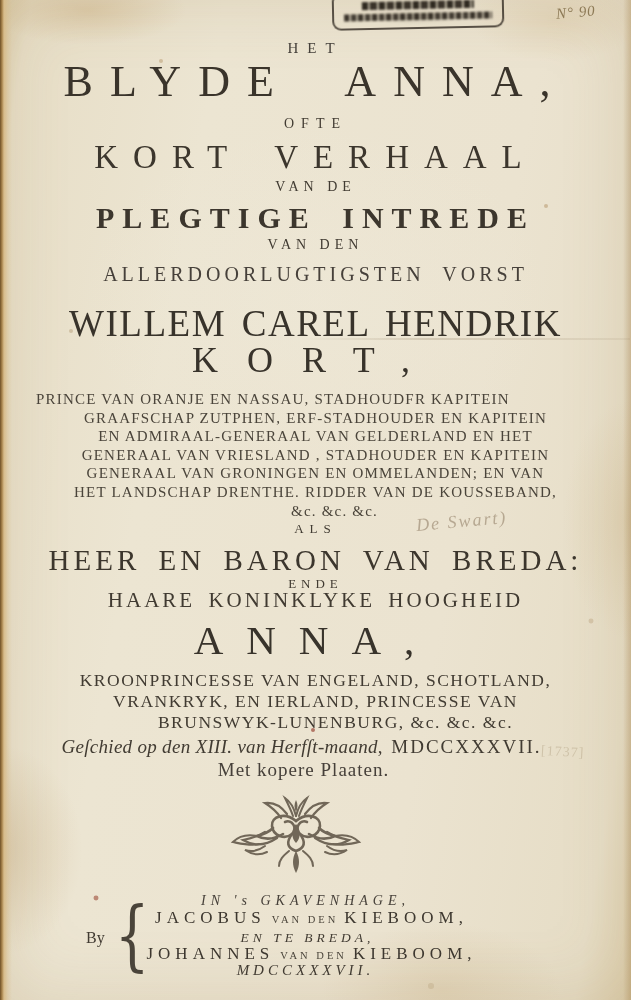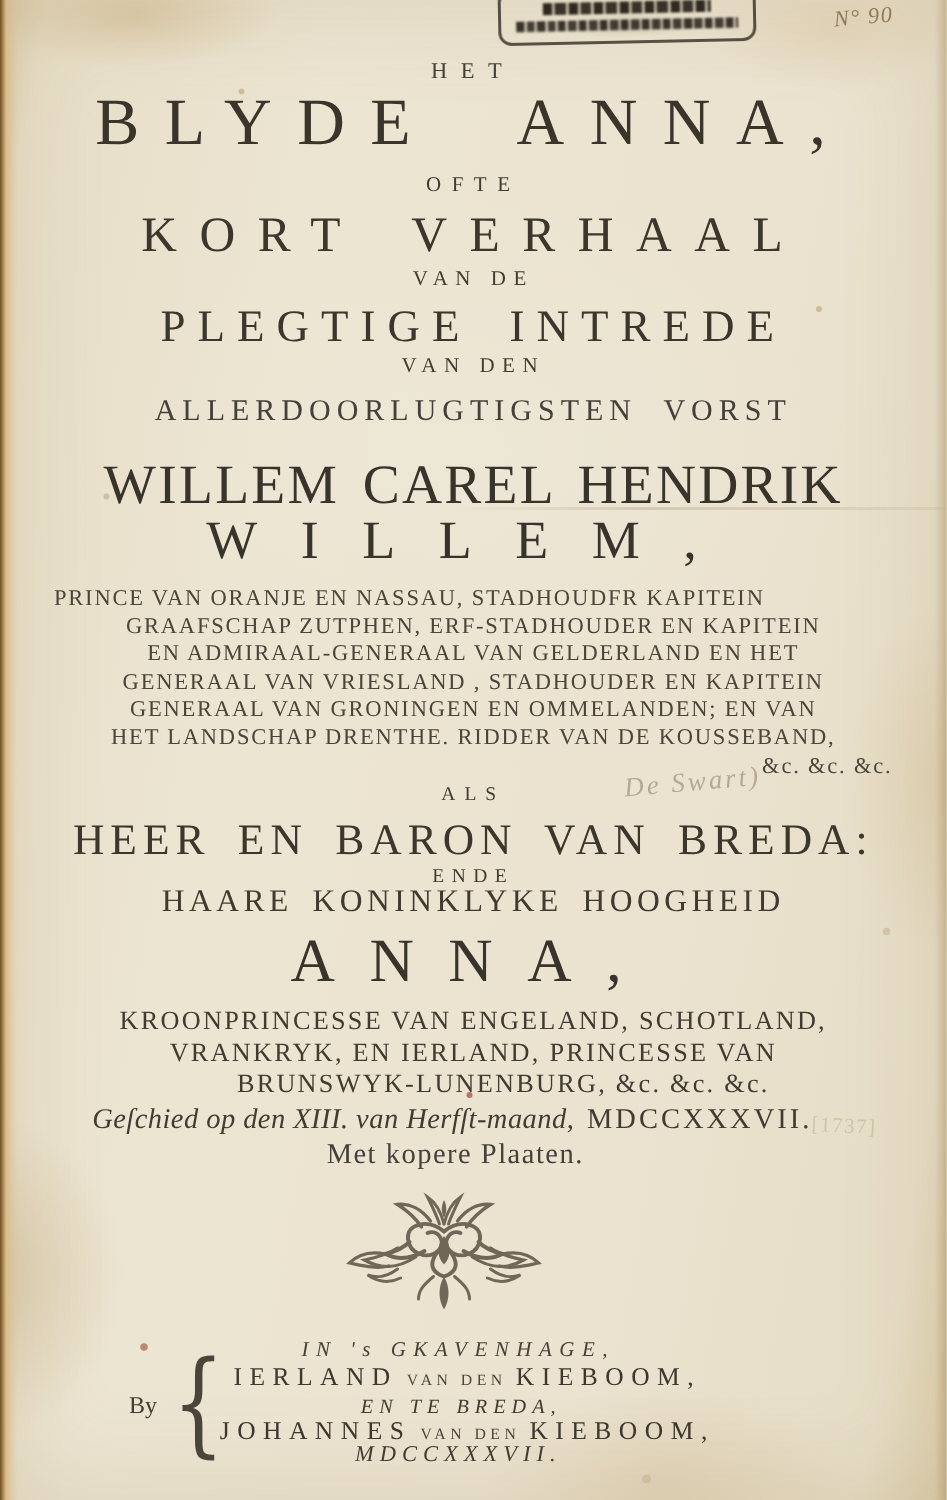"PLEGTIGE INTREDE" .t-plegtige { font-weight: none -> bold }
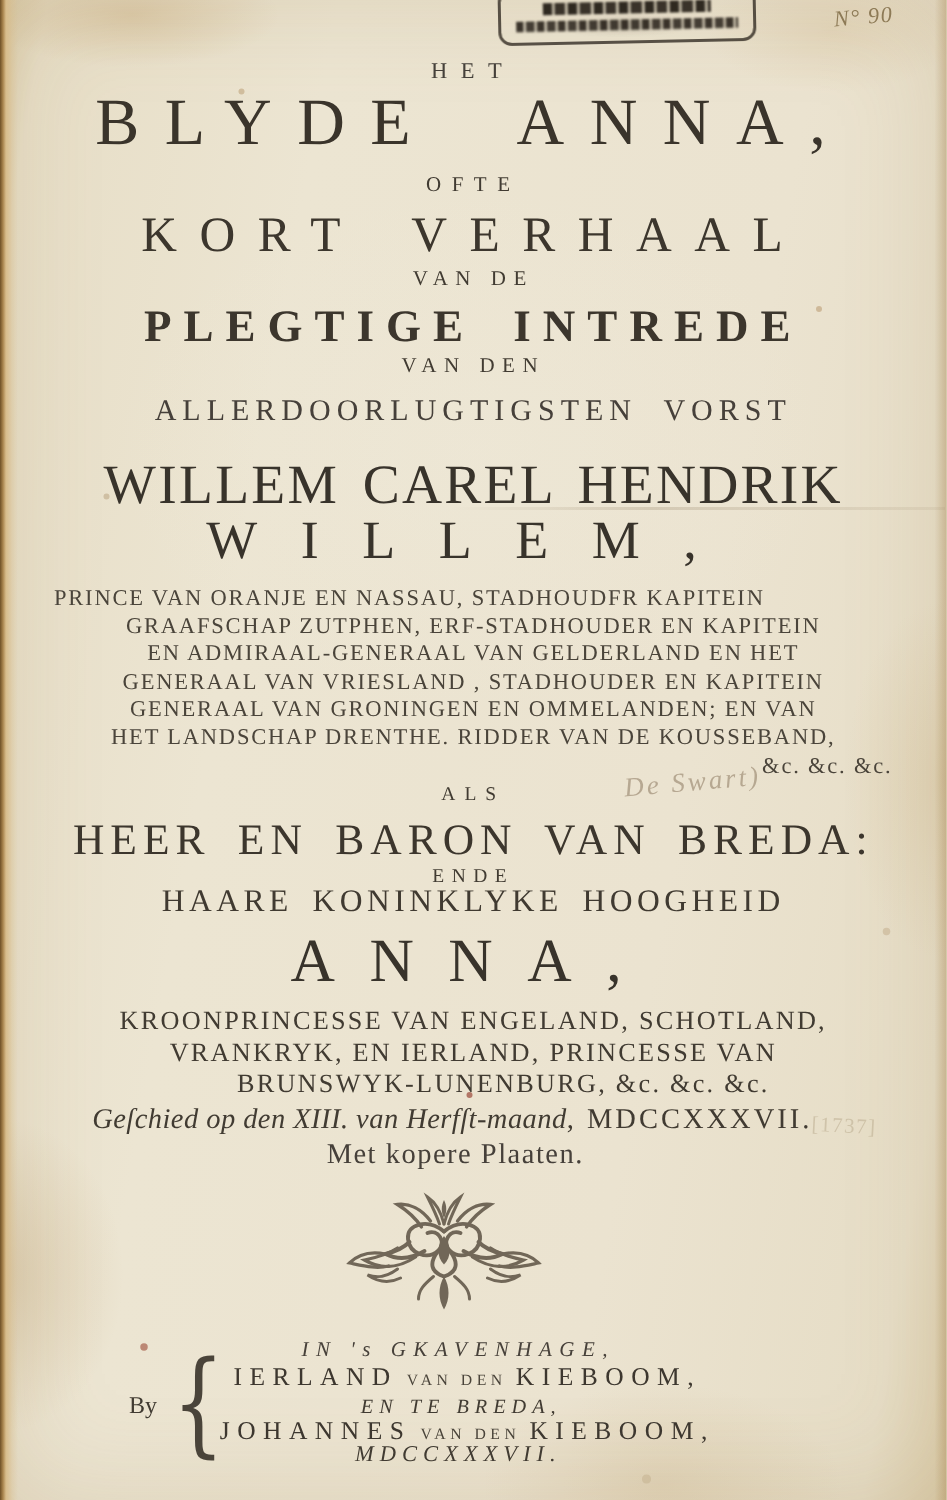"WILLEM," div.line { text: WILLEM -> KORT }
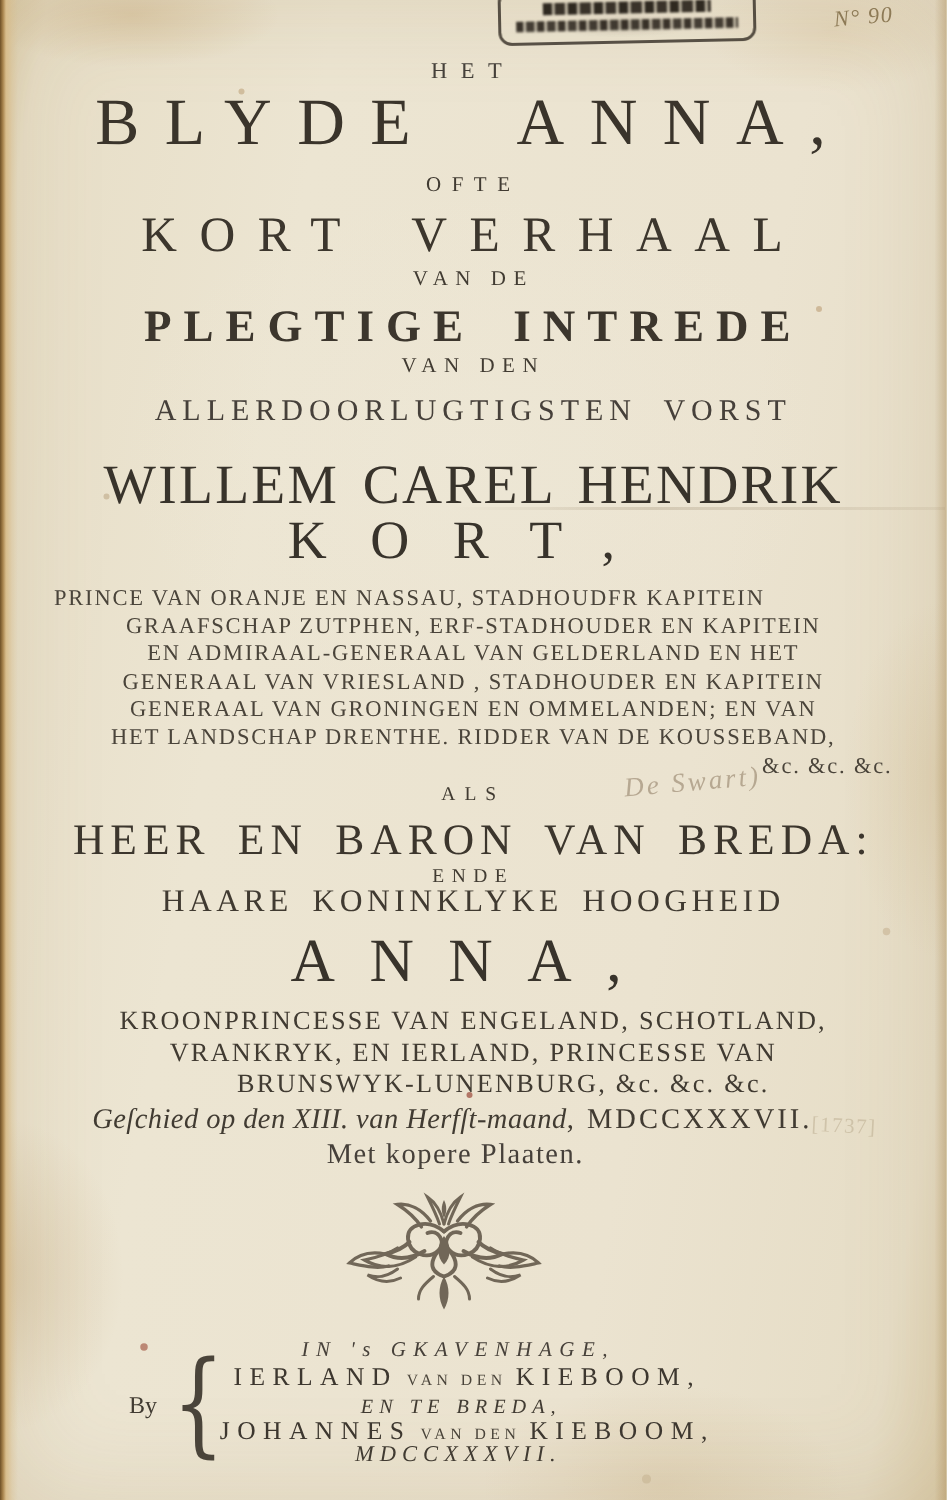"&c. &c. &c." .par .p-last { text-align: right -> center }
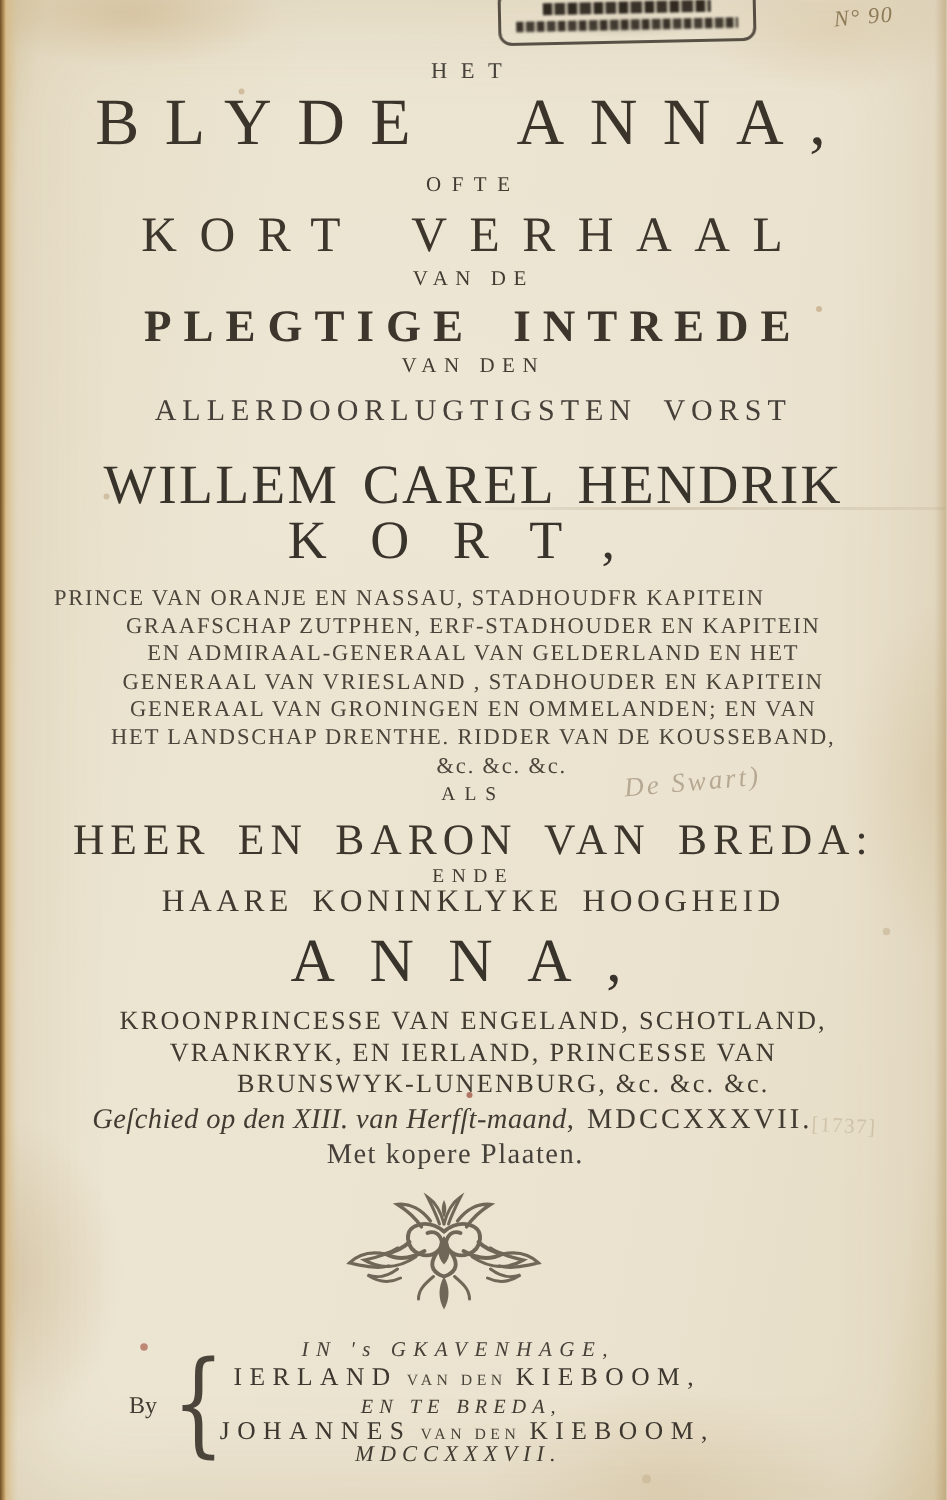"IERLAND" span.big { text: IERLAND -> JACOBUS }
